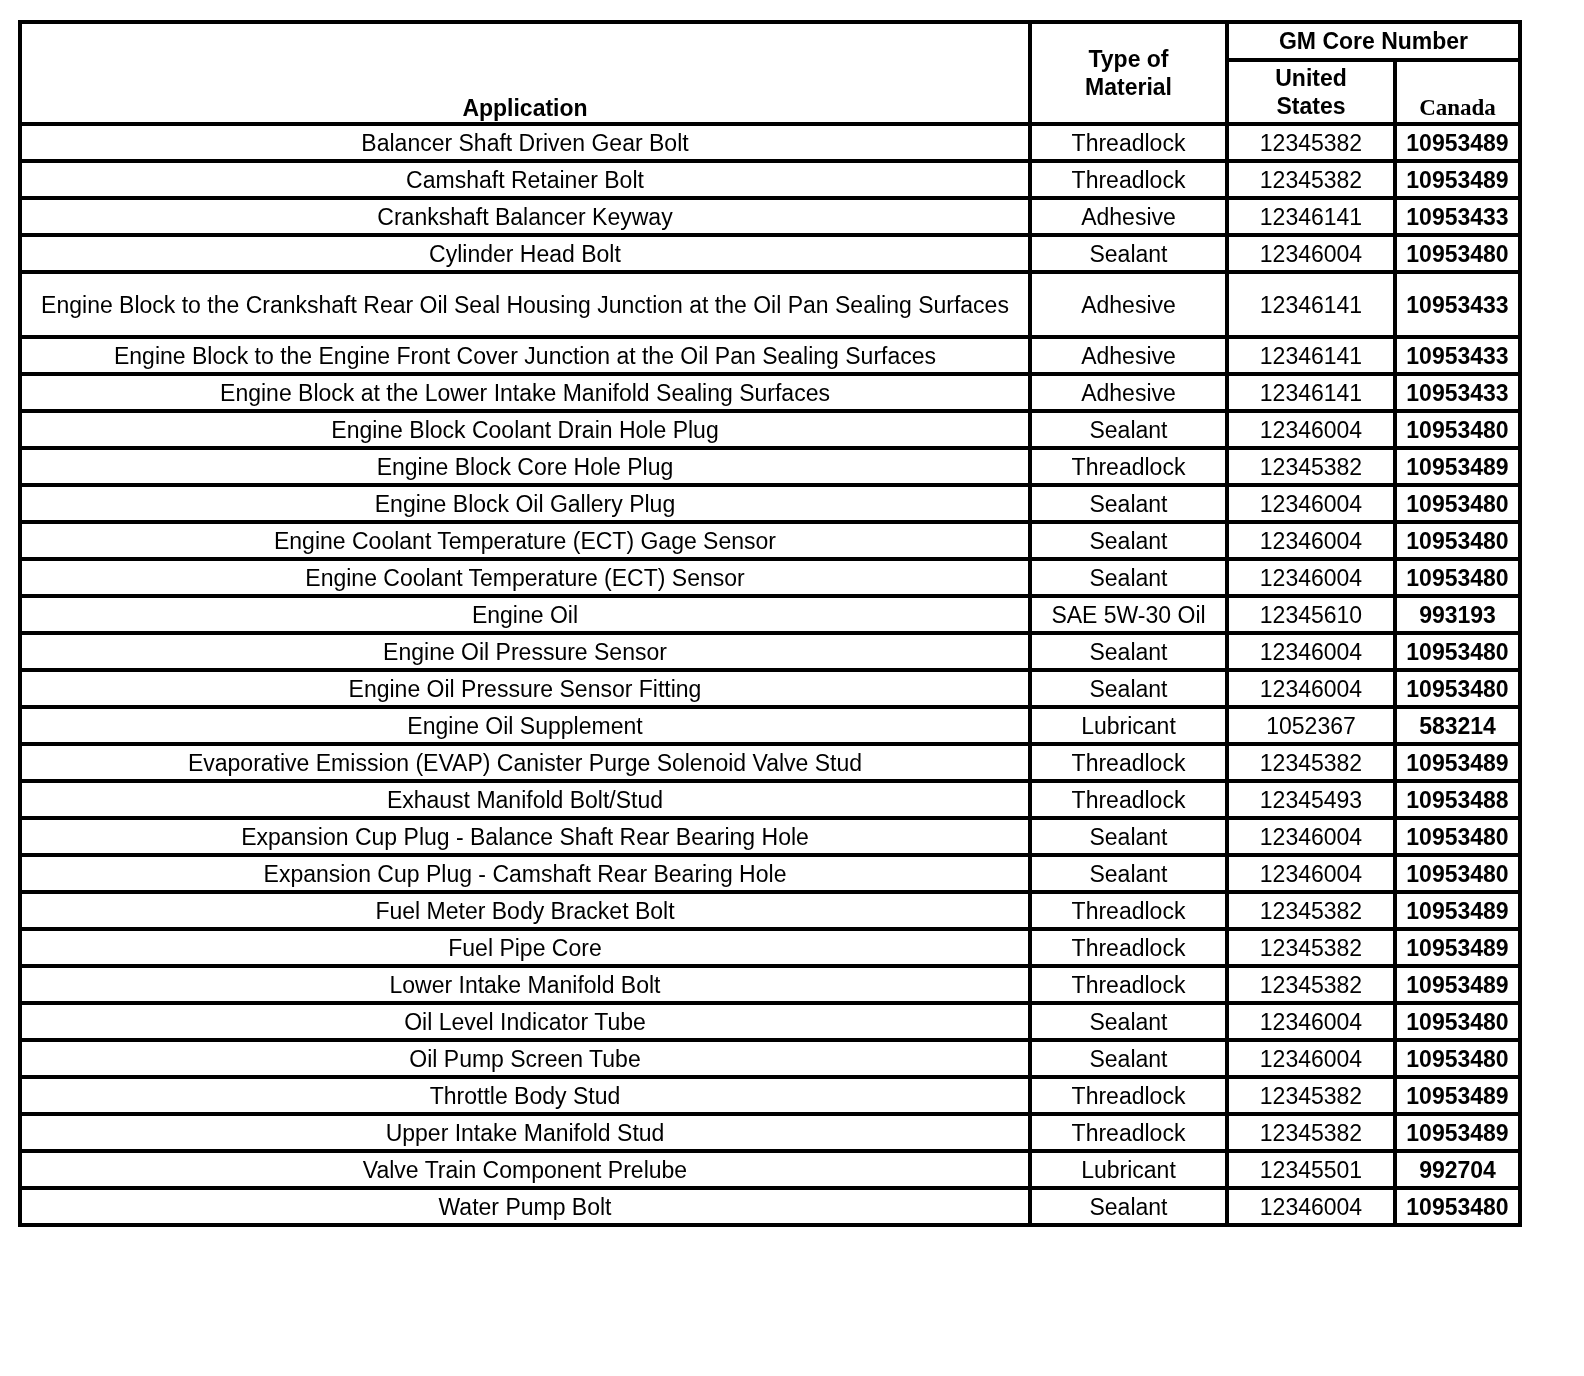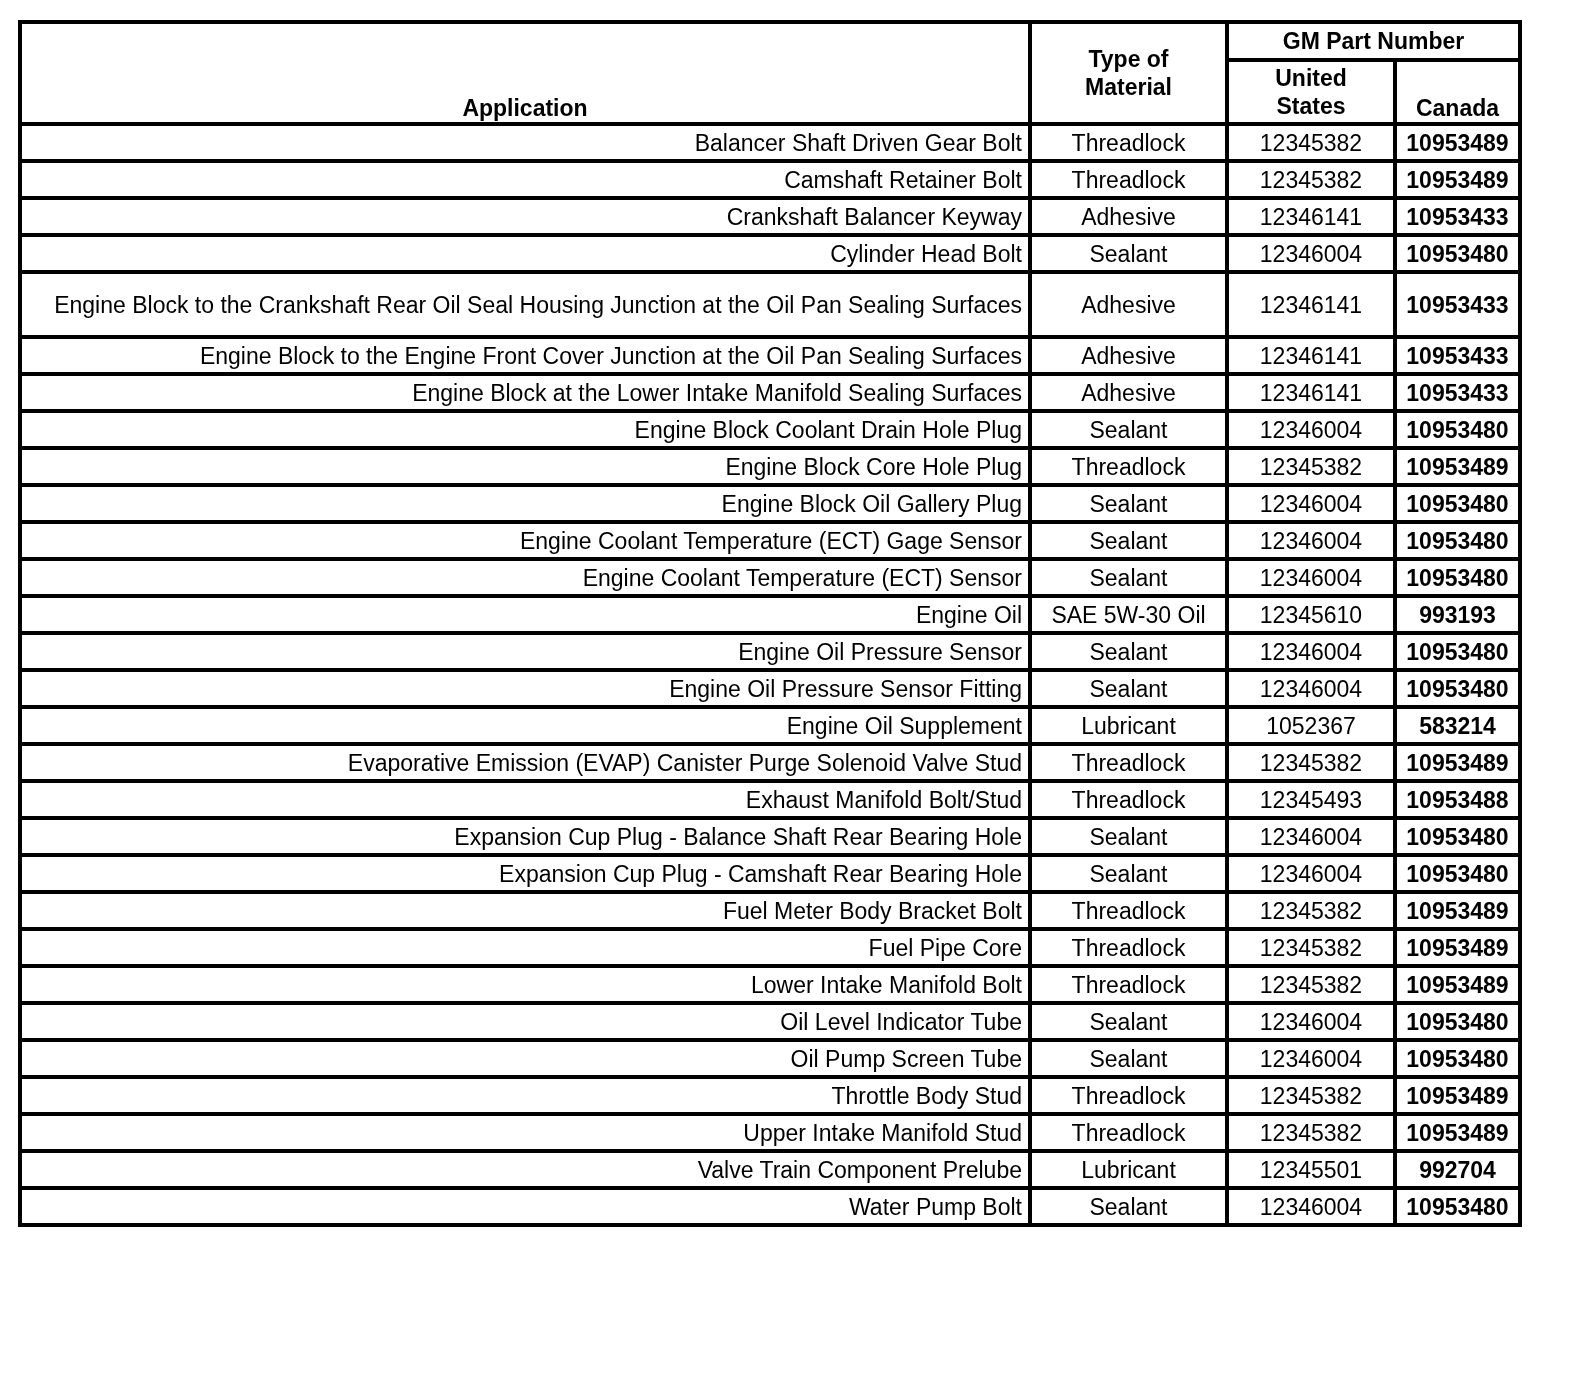"GM Part Number" th.h-gm { text: Part -> Core }
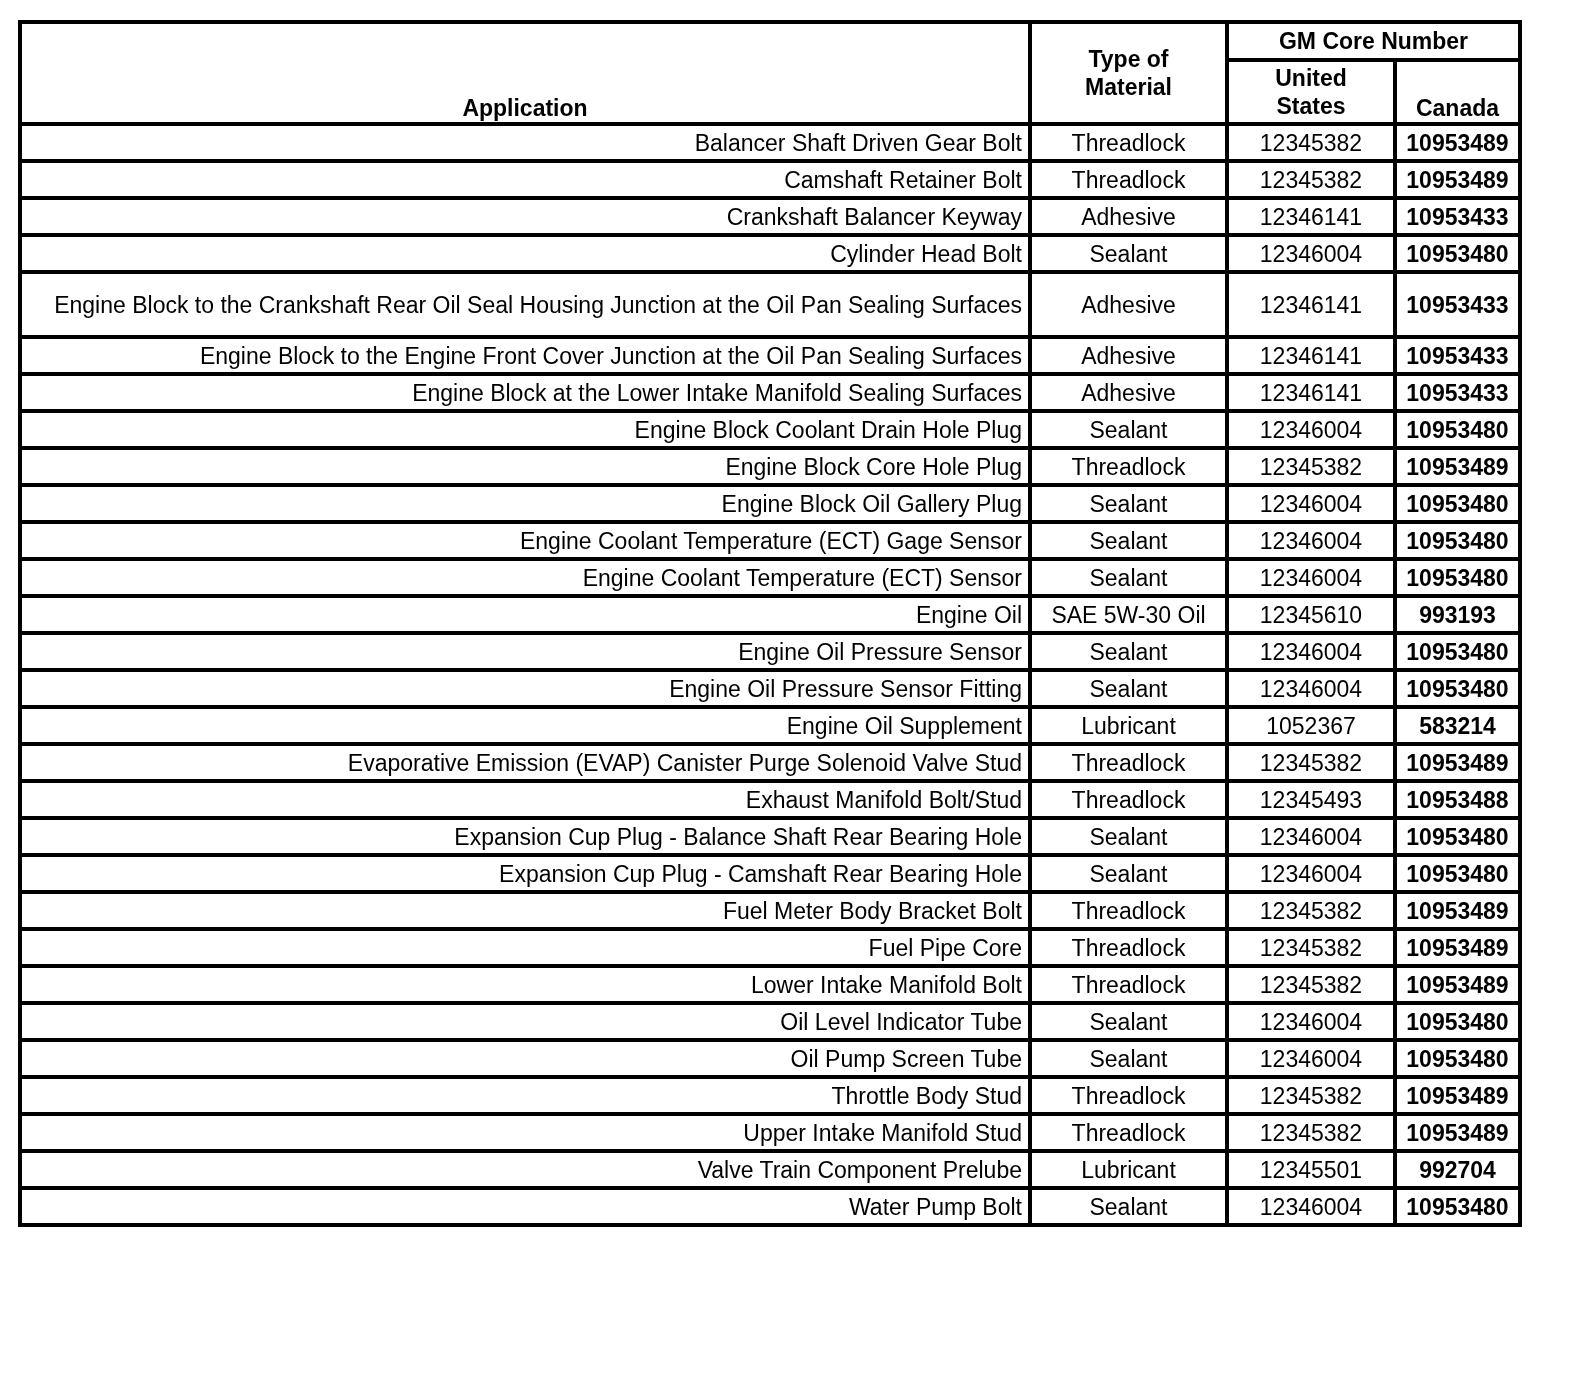"Canada" th.h-ca { font-family: none -> Liberation Serif, serif }
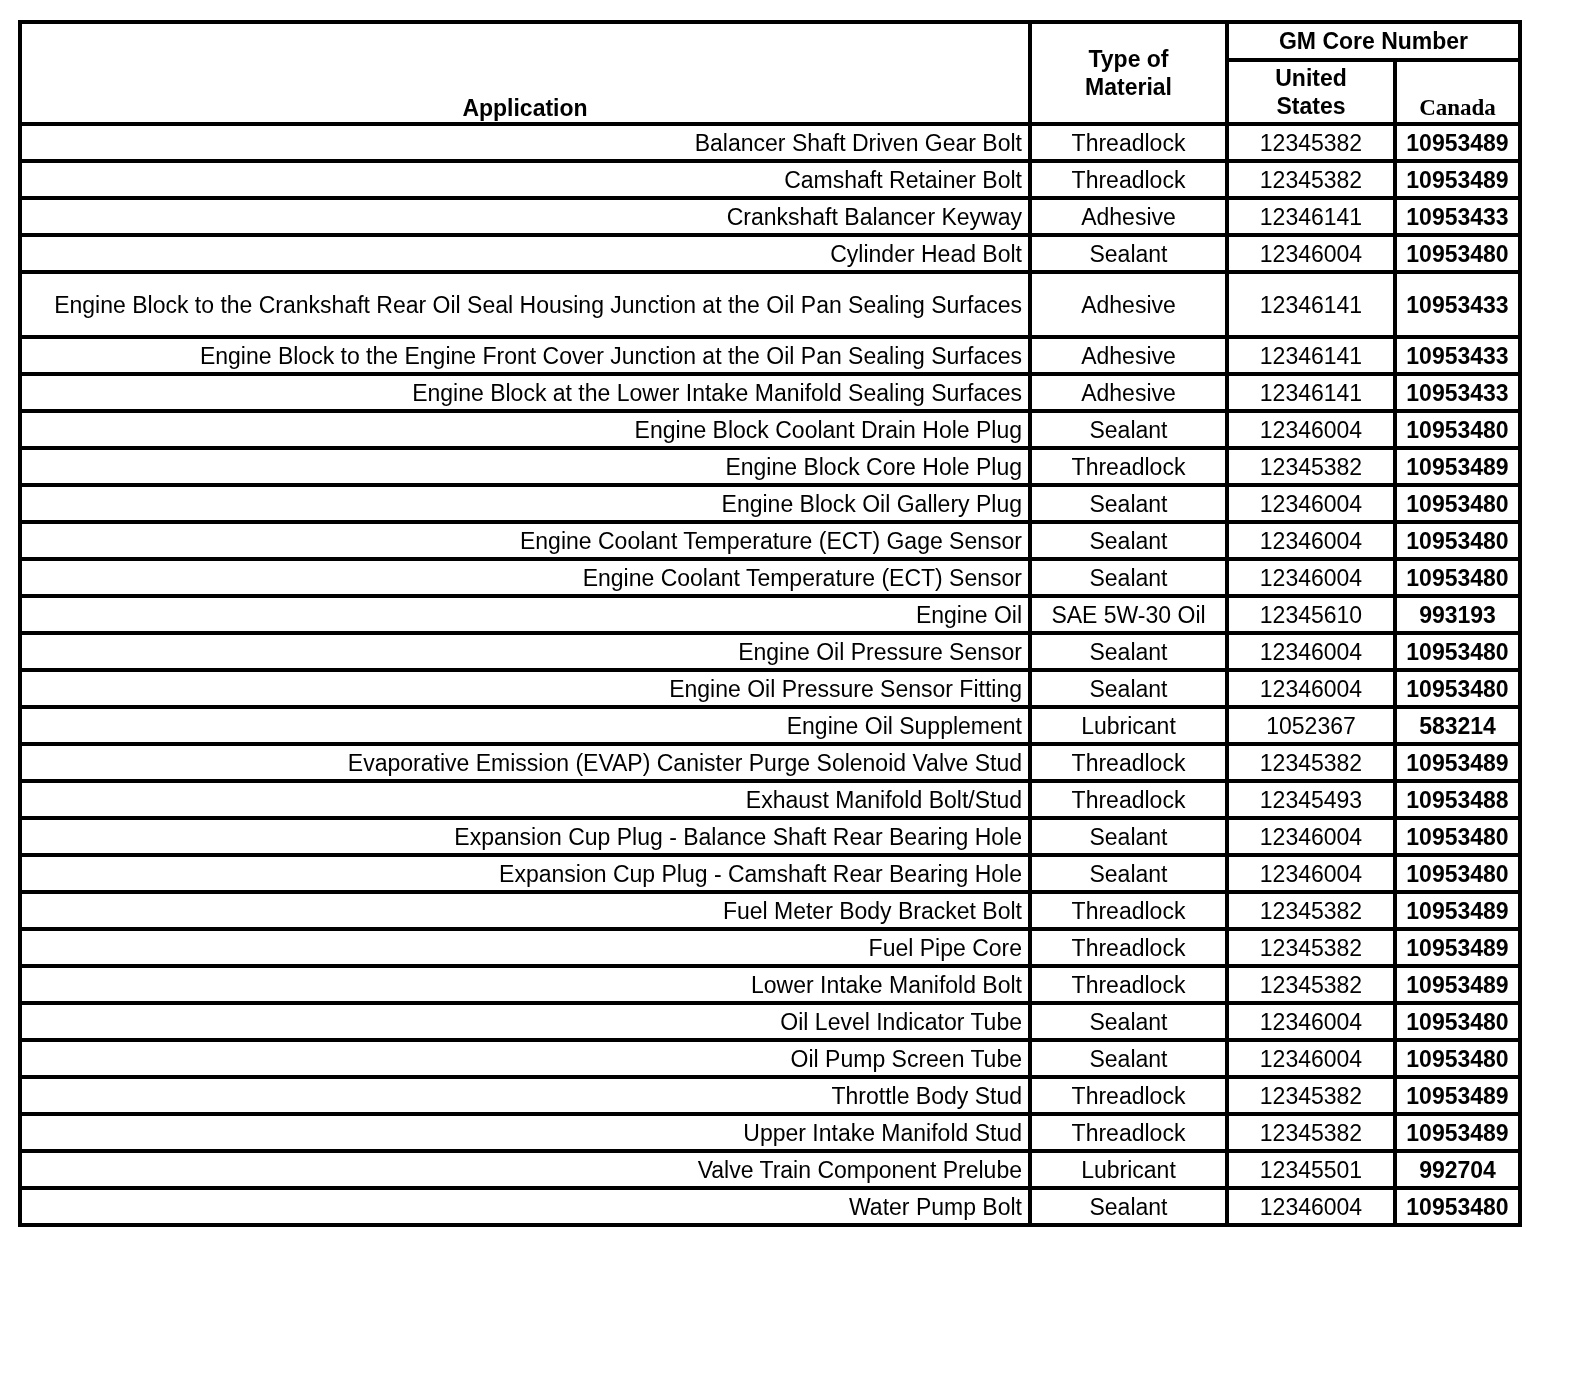"Balancer Shaft Driven Gear Bolt" td.app { text-align: right -> center }
